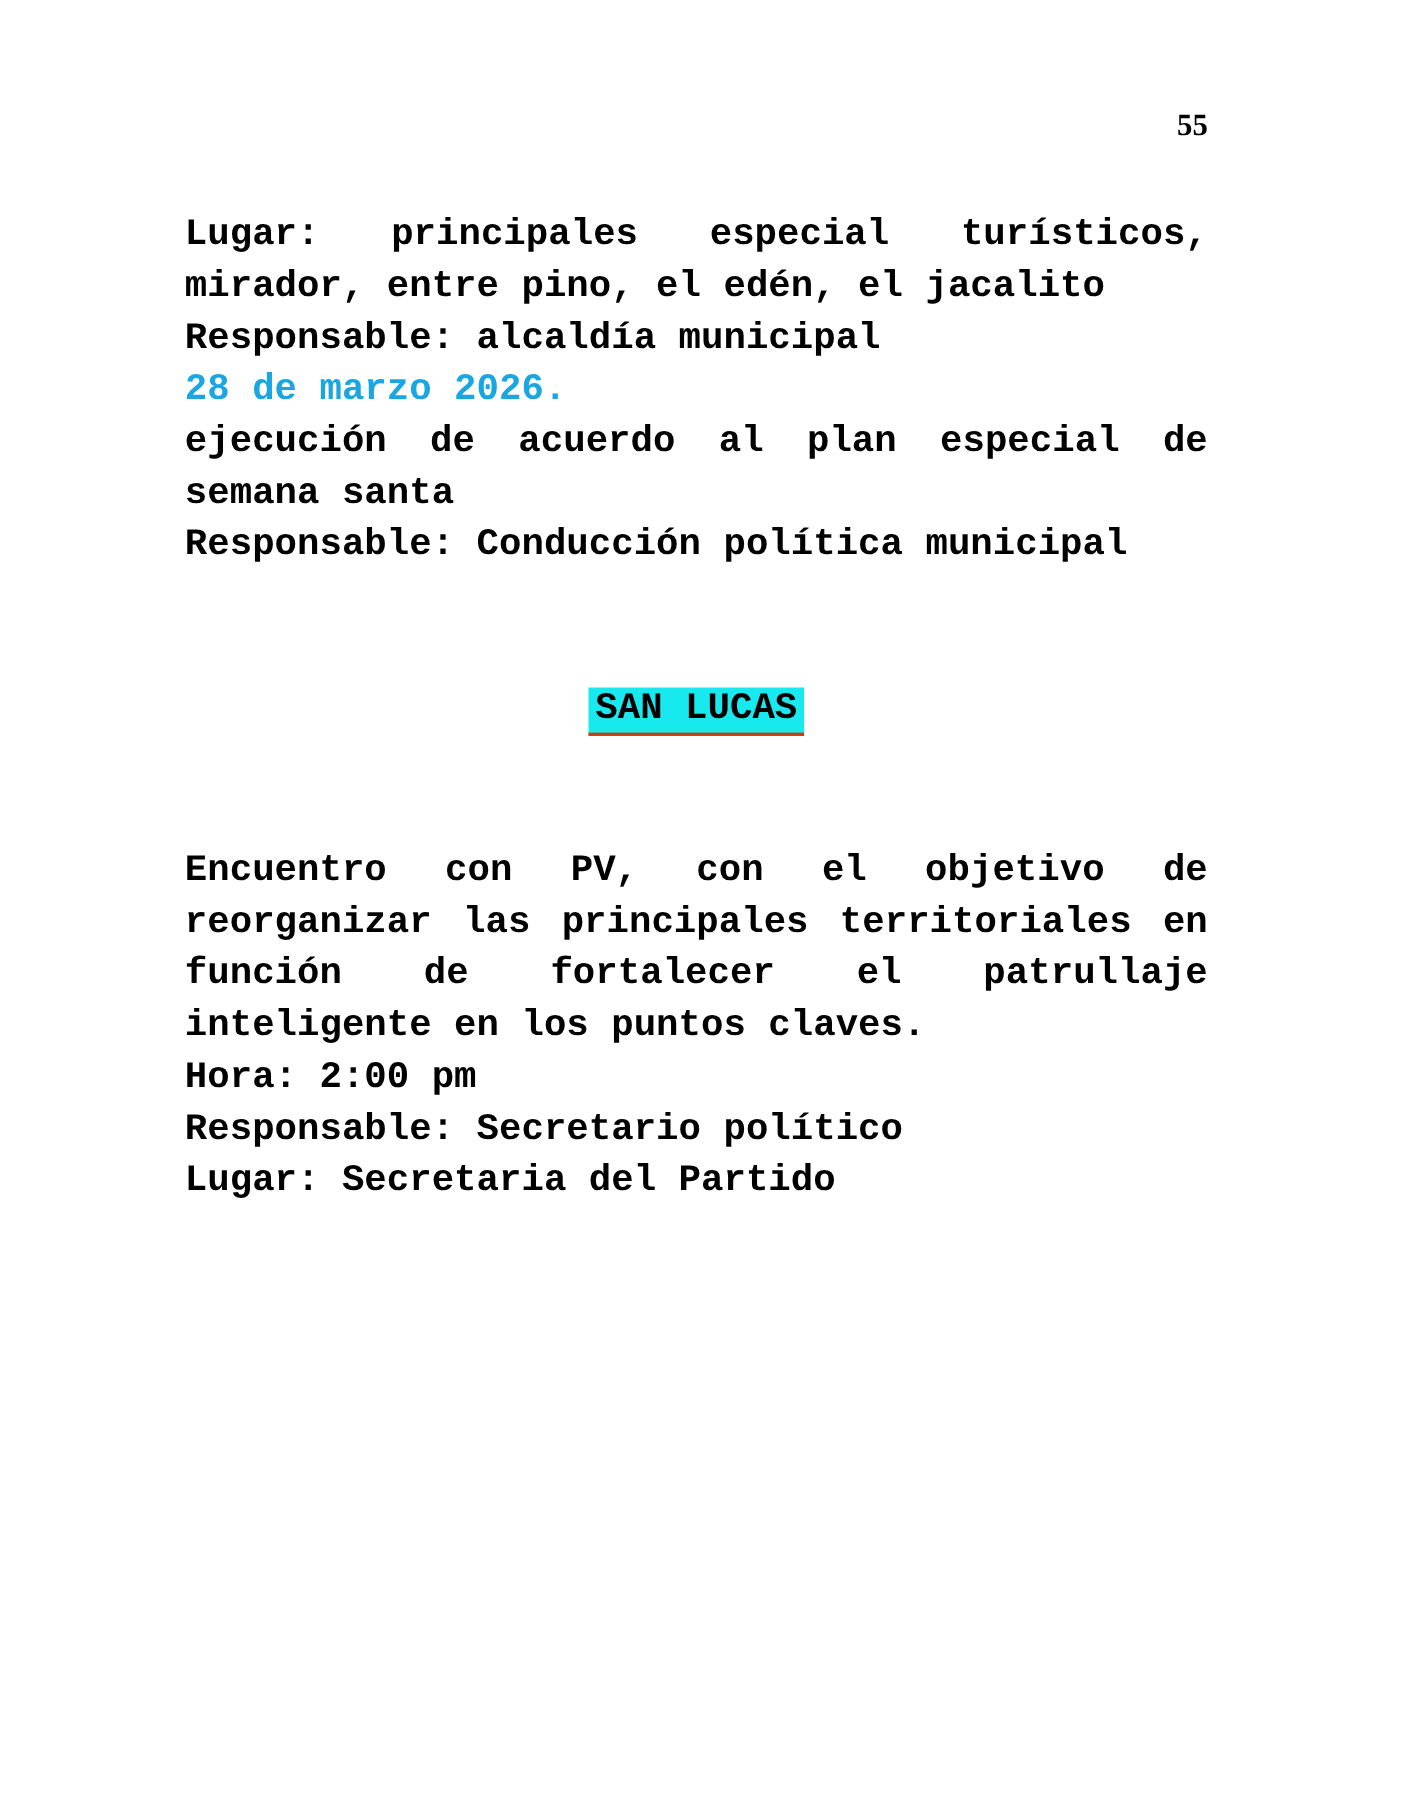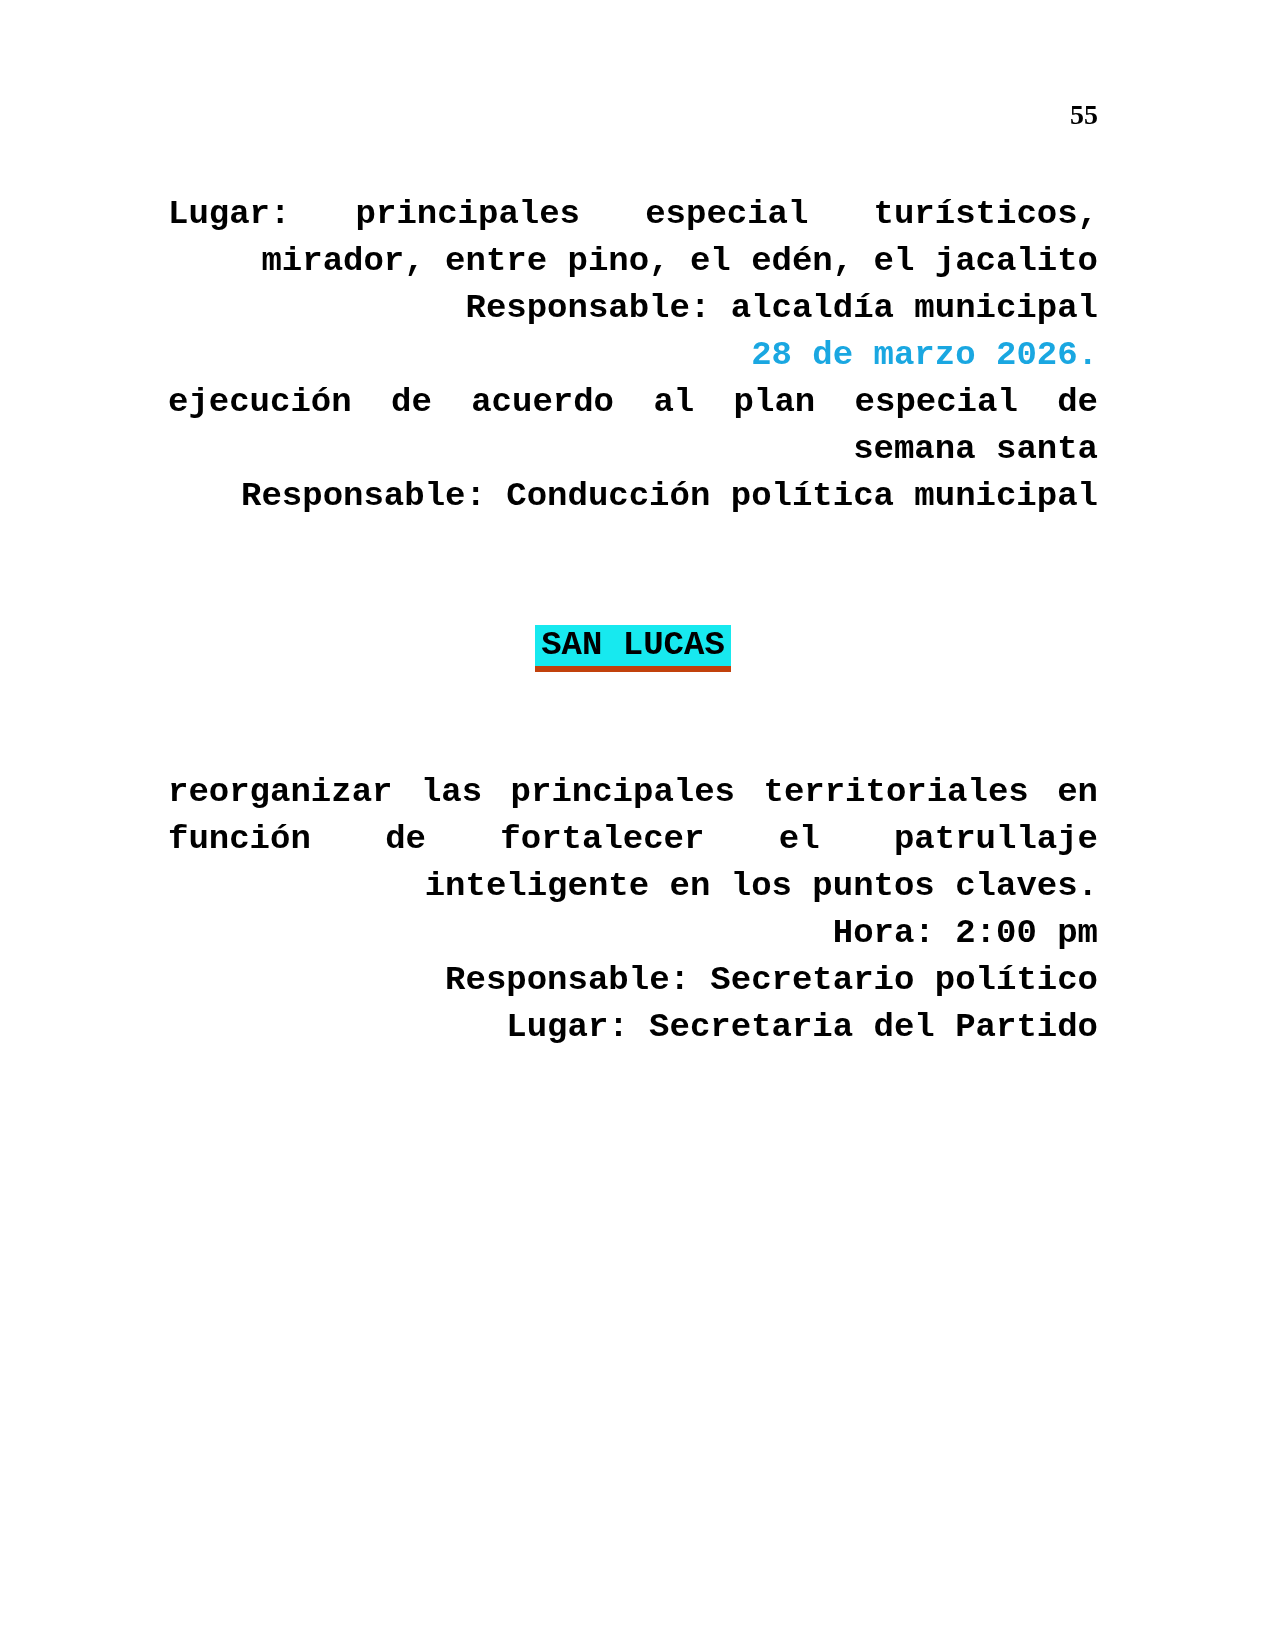"mirador, entre pino, el edén," .line { text-align: right -> none }
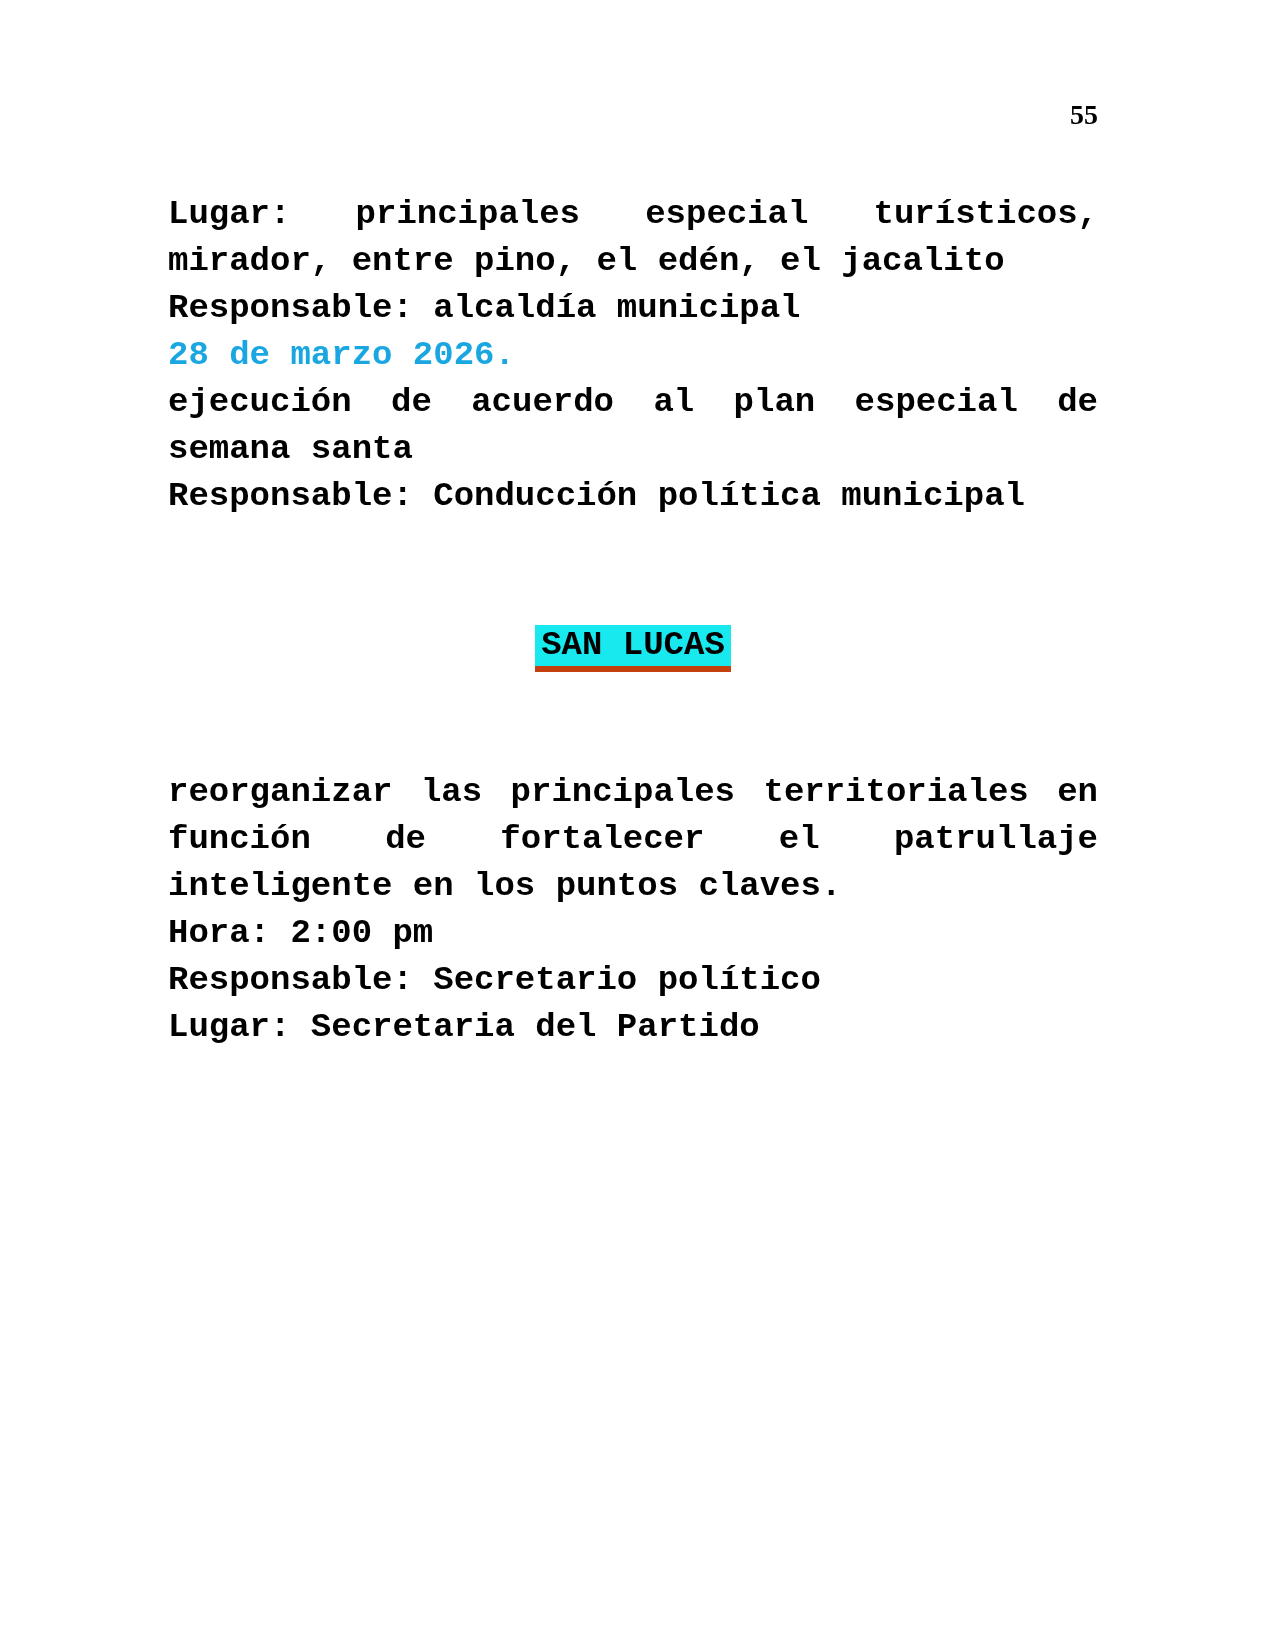"SAN LUCAS" .hl { border-bottom: 6px solid #c2410c -> 3px solid #c2410c }
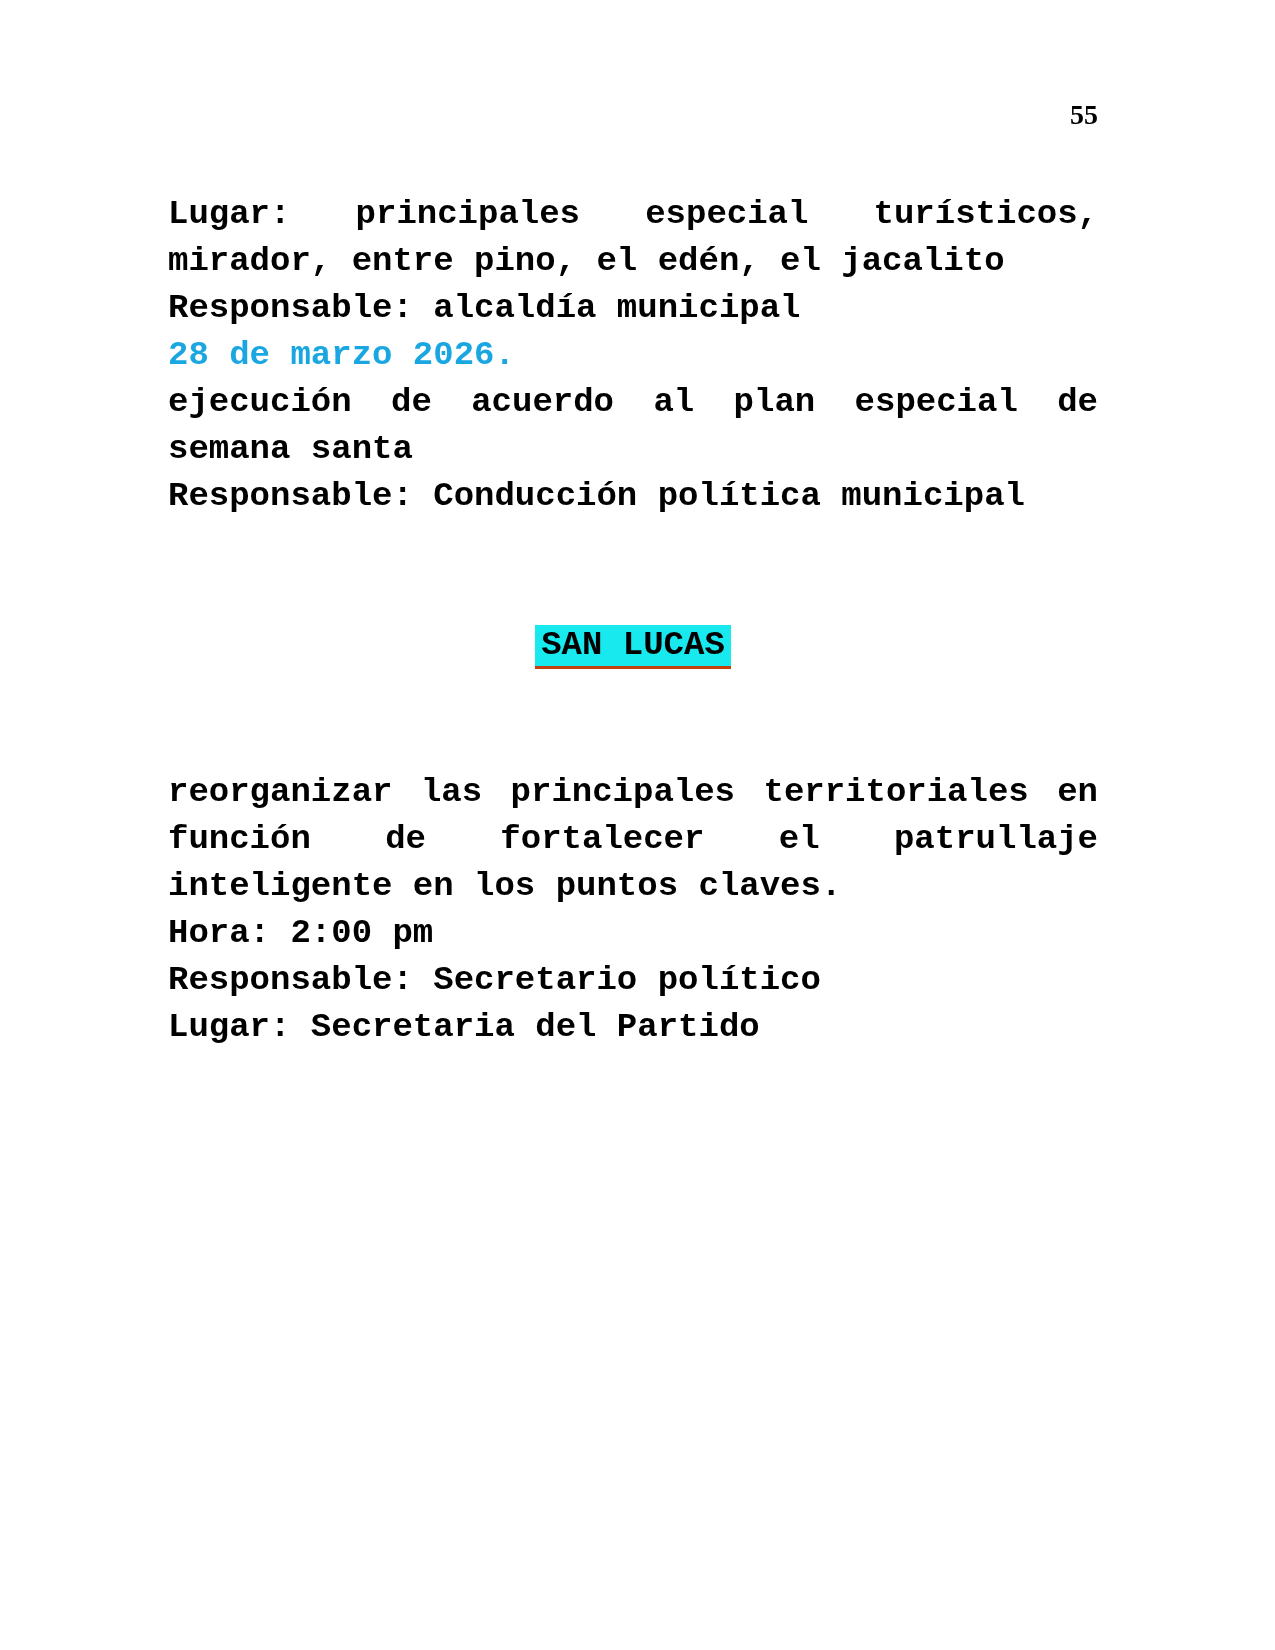"Encuentro con PV, con el" div.line { html: none -> <div>Encuentro con PV, con el objetivo de</div> }
